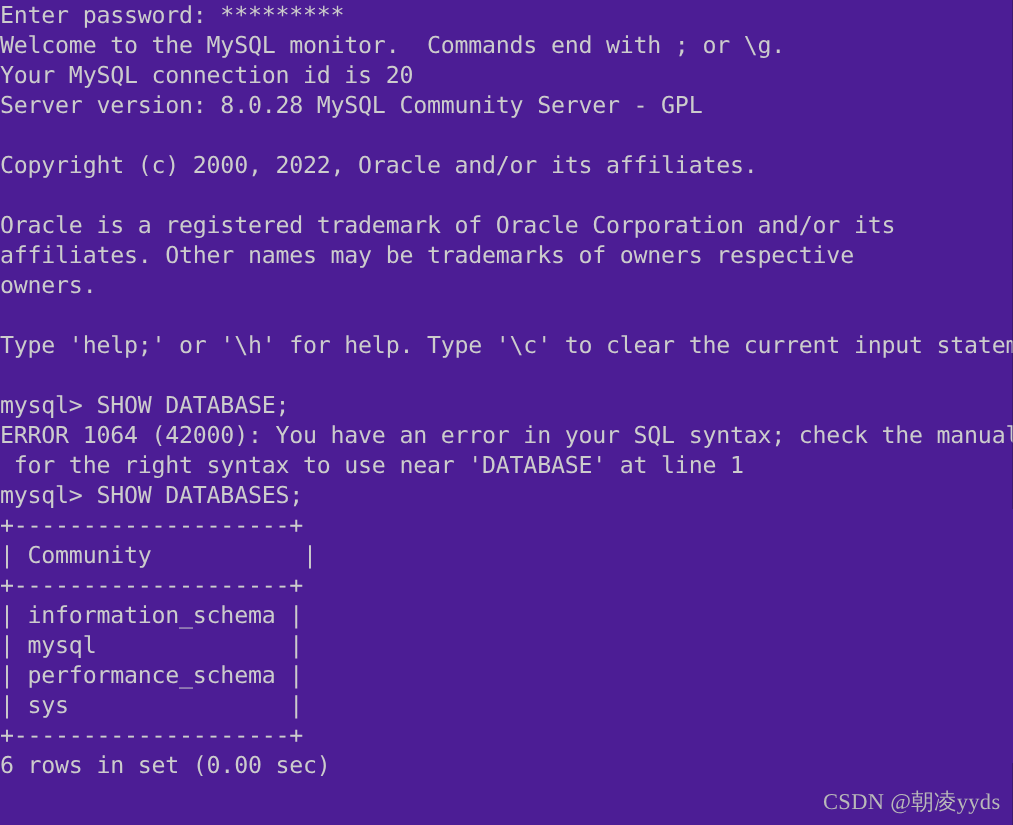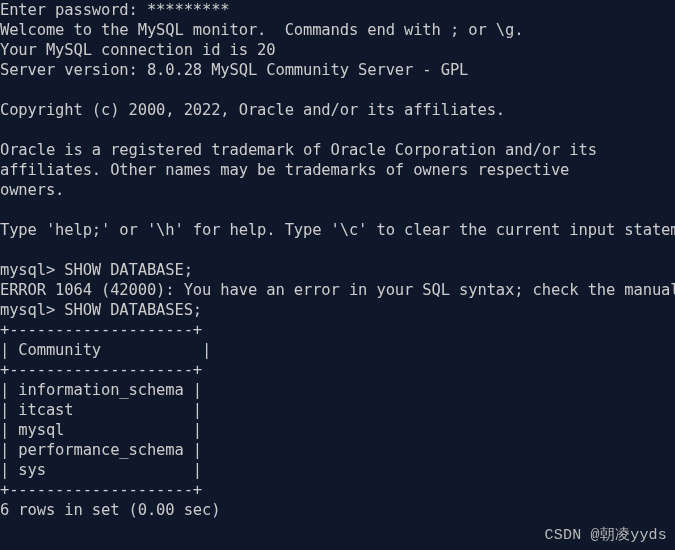"Enter password: *********" #terminal { background: #0f172a -> #4c1d95 }
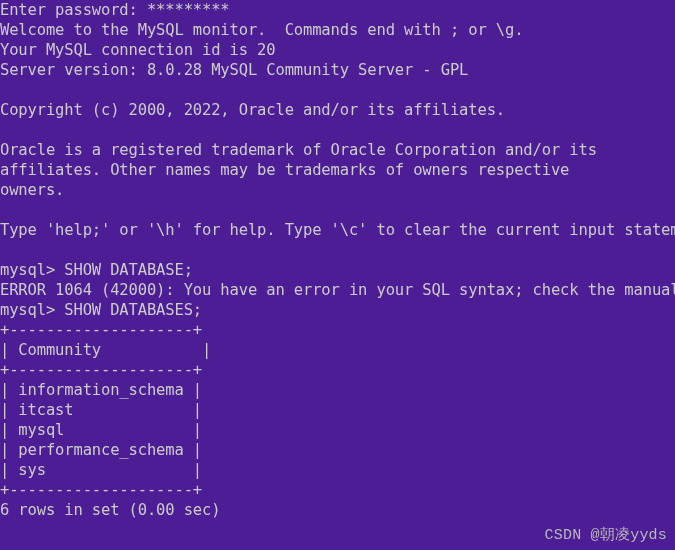"for the right syntax to" div.line { html: none -> <div> for the right syntax to use near 'DATABASE' at line 1</div> }
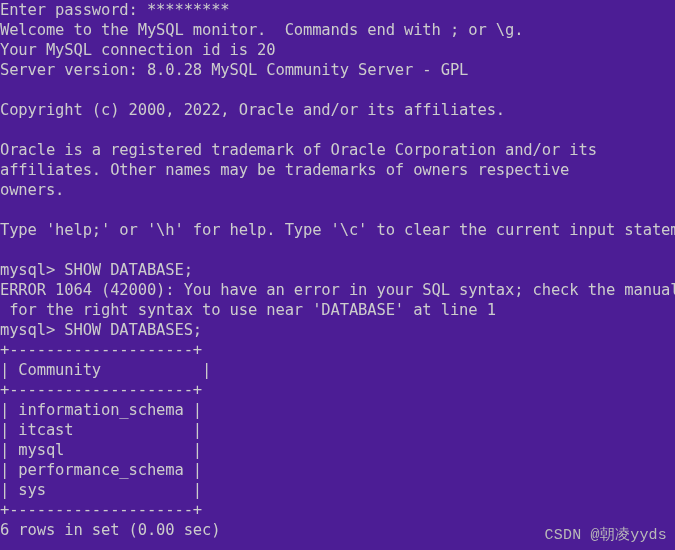"| itcast |" div.line { html: <div>| itcast |</div> -> none }
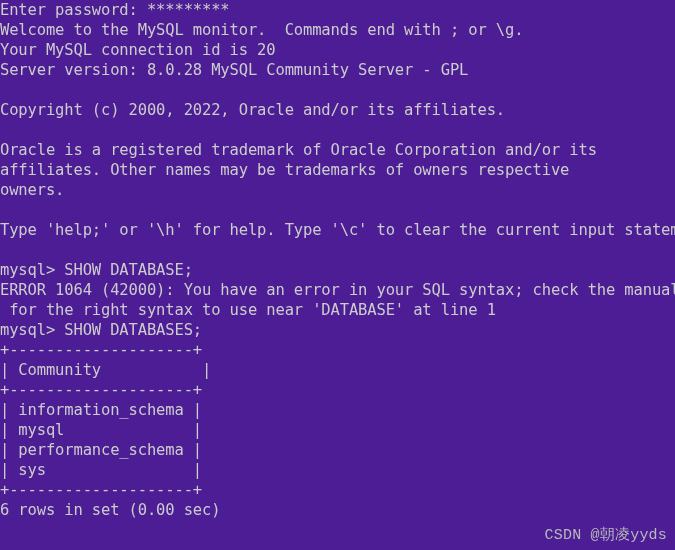"CSDN @朝凌yyds" .watermark { font-family: Liberation Mono, monospace -> Liberation Serif, serif }
